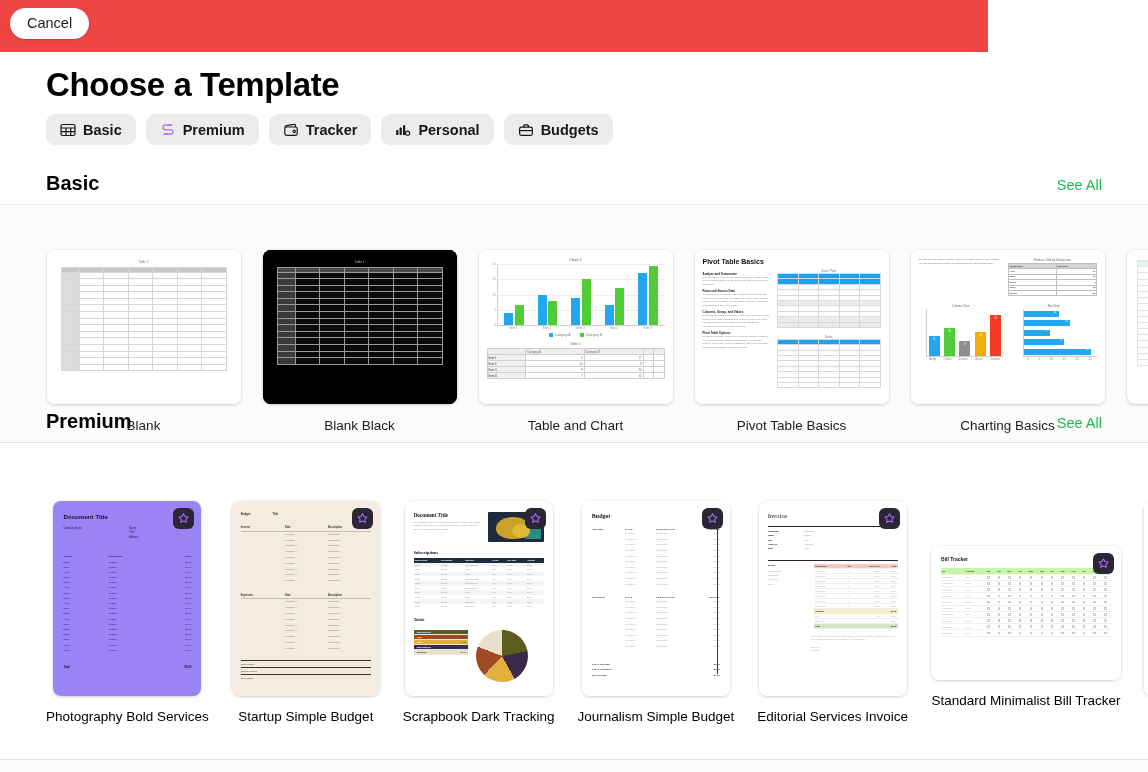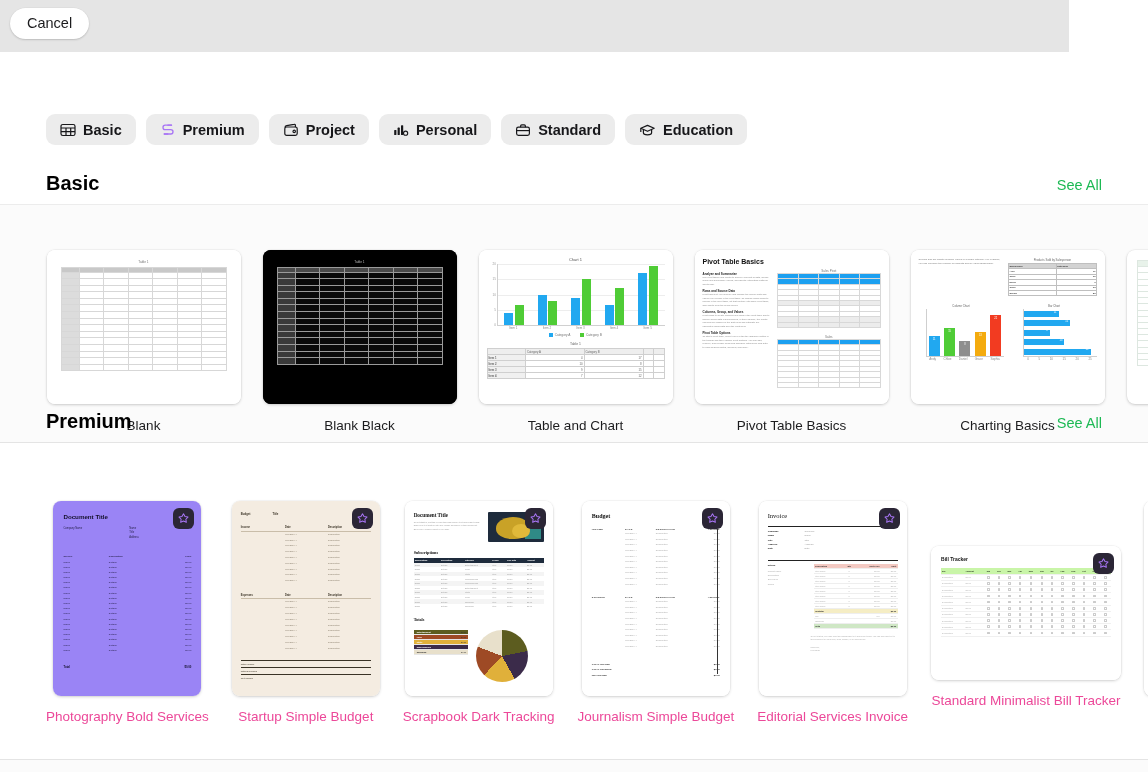"Cancel" .topbar { background: #e5e5e5 -> #ef4444; width: 1069px -> 988px }
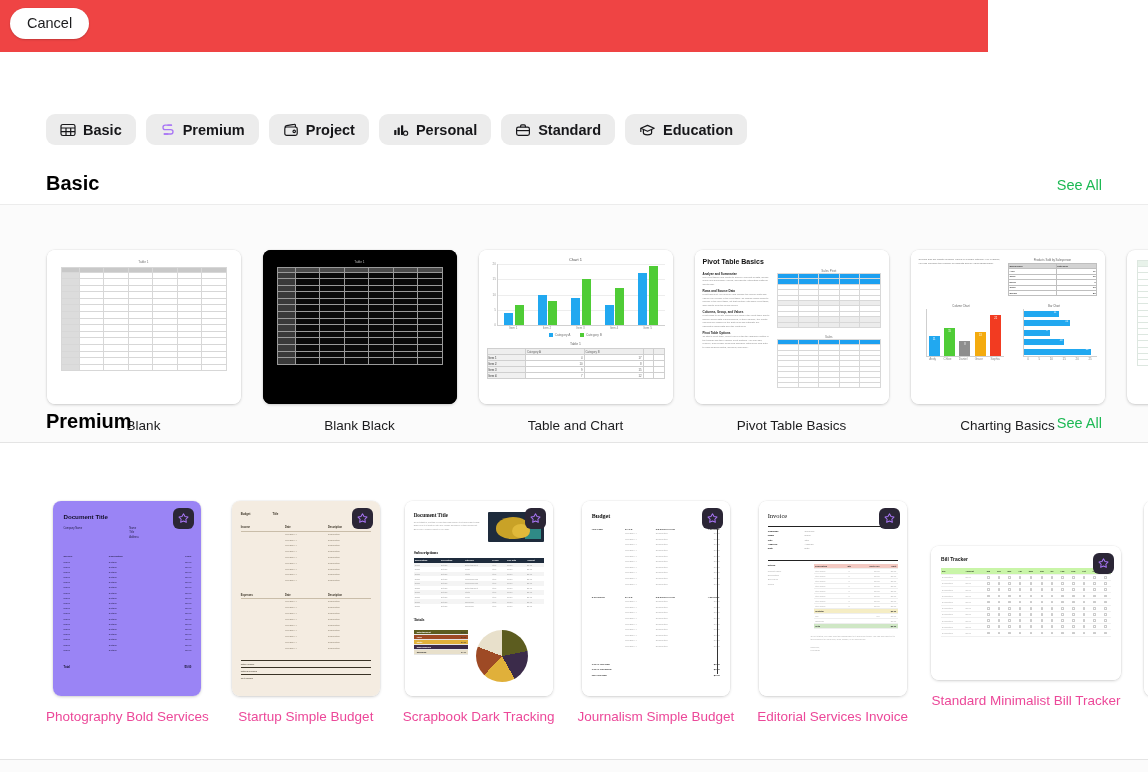"Choose a Template" div.page-title { html: none -> <div>Choose a Template</div> }
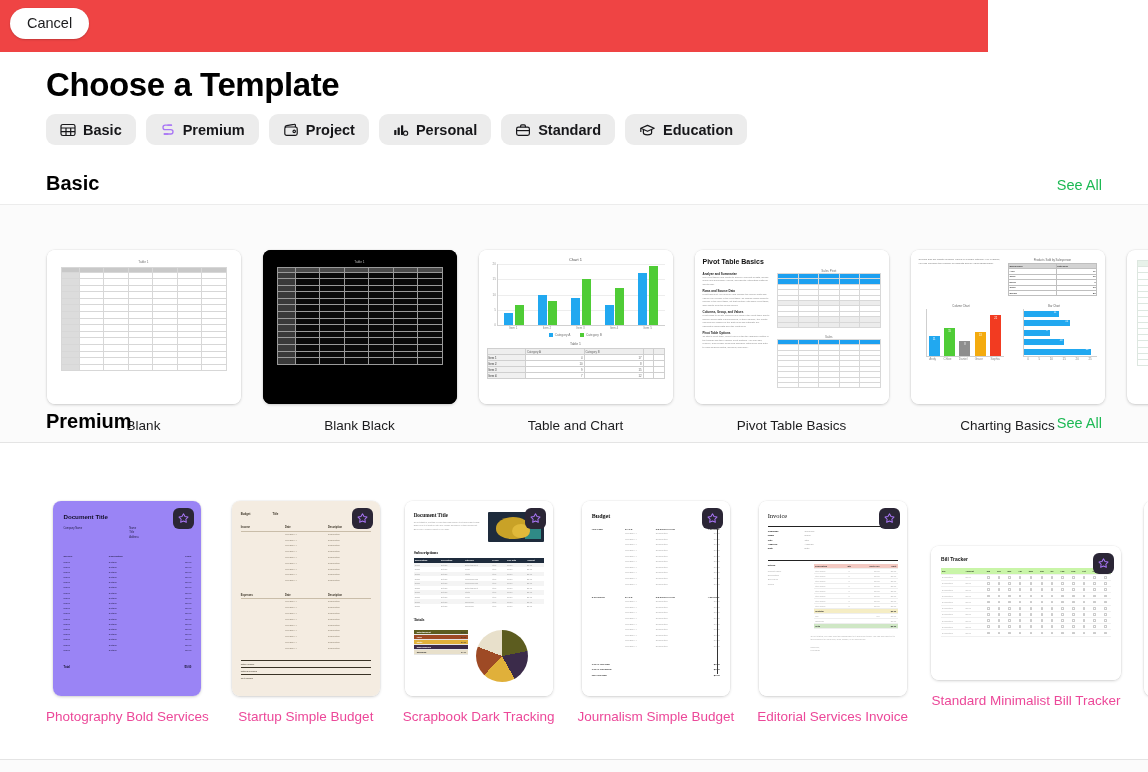"Project" span { text: Project -> Tracker }
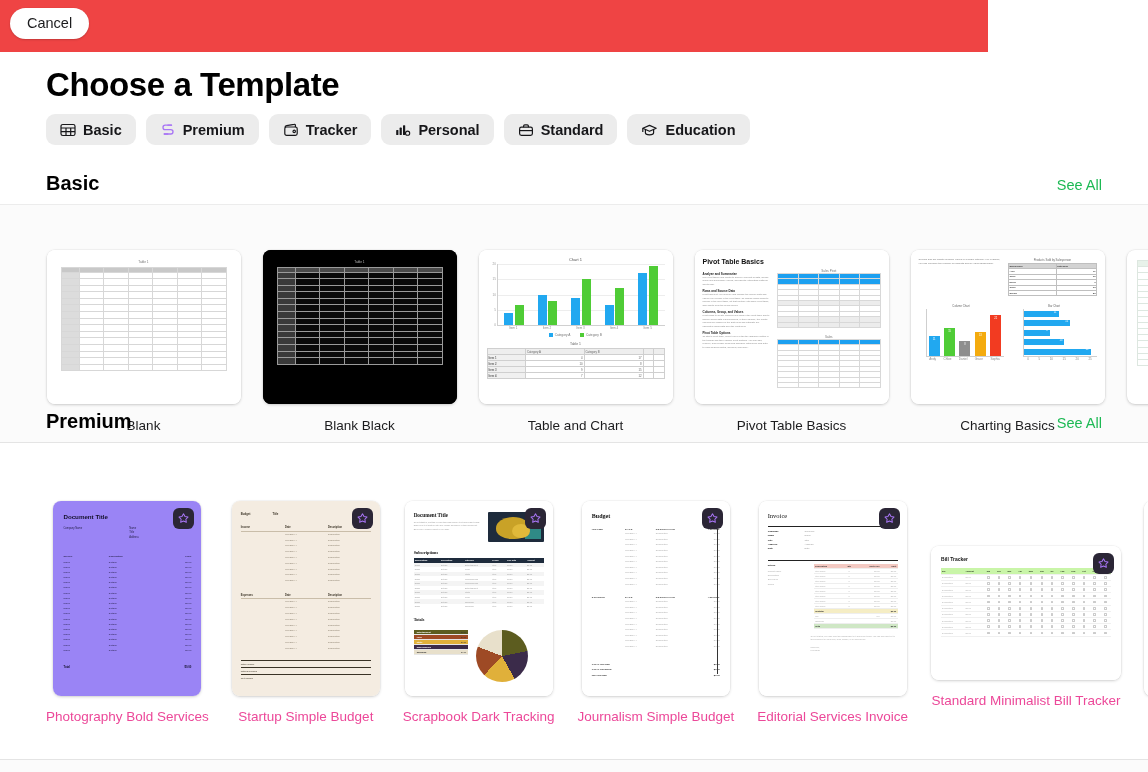"Standard" span { text: Standard -> Budgets }
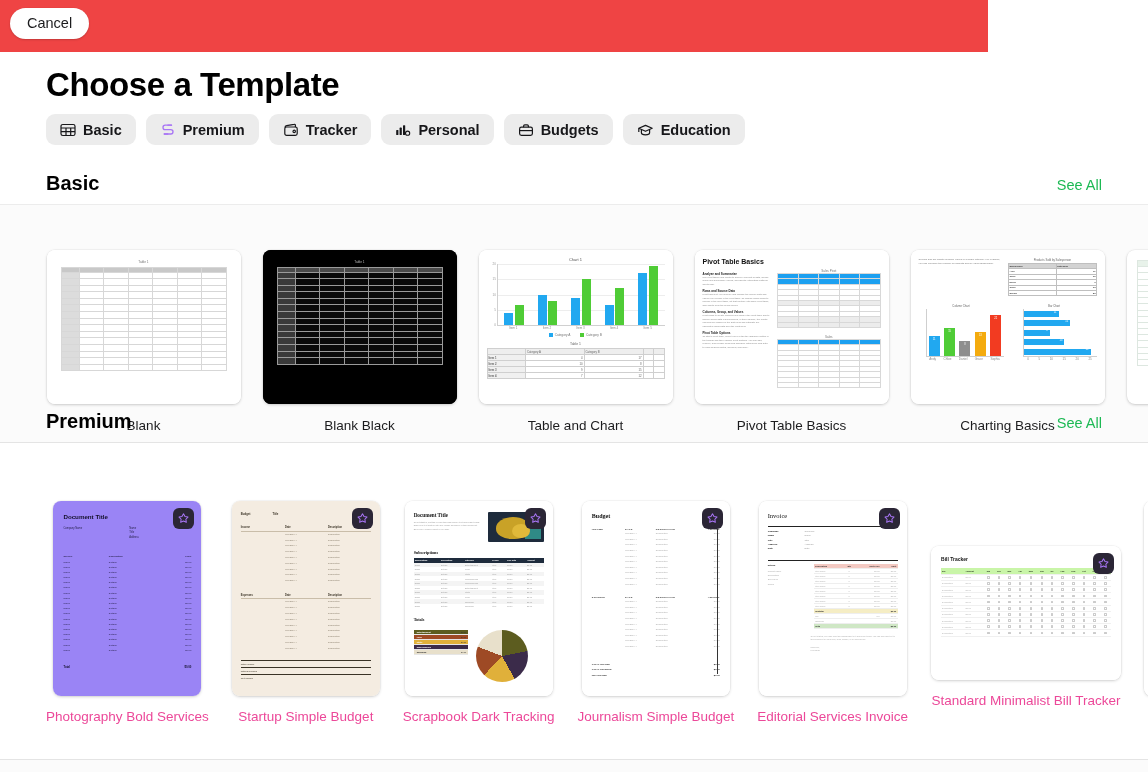"Education" div.tab { html: <div> <span> <svg> <path></path> <path></path> <path></path> </svg> </span> <span>Education</span> </div> -> none }
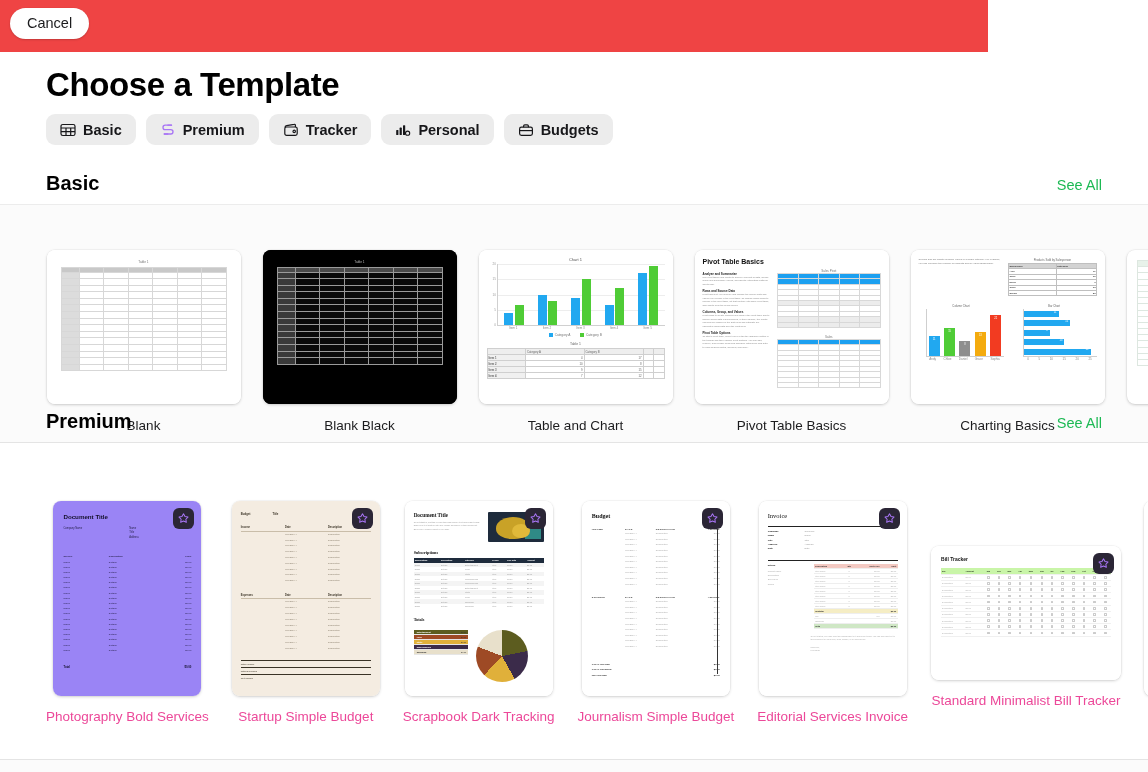"Standard Minimalist Bill Tracker" .p-label { color: #ec4899 -> #000000 }
